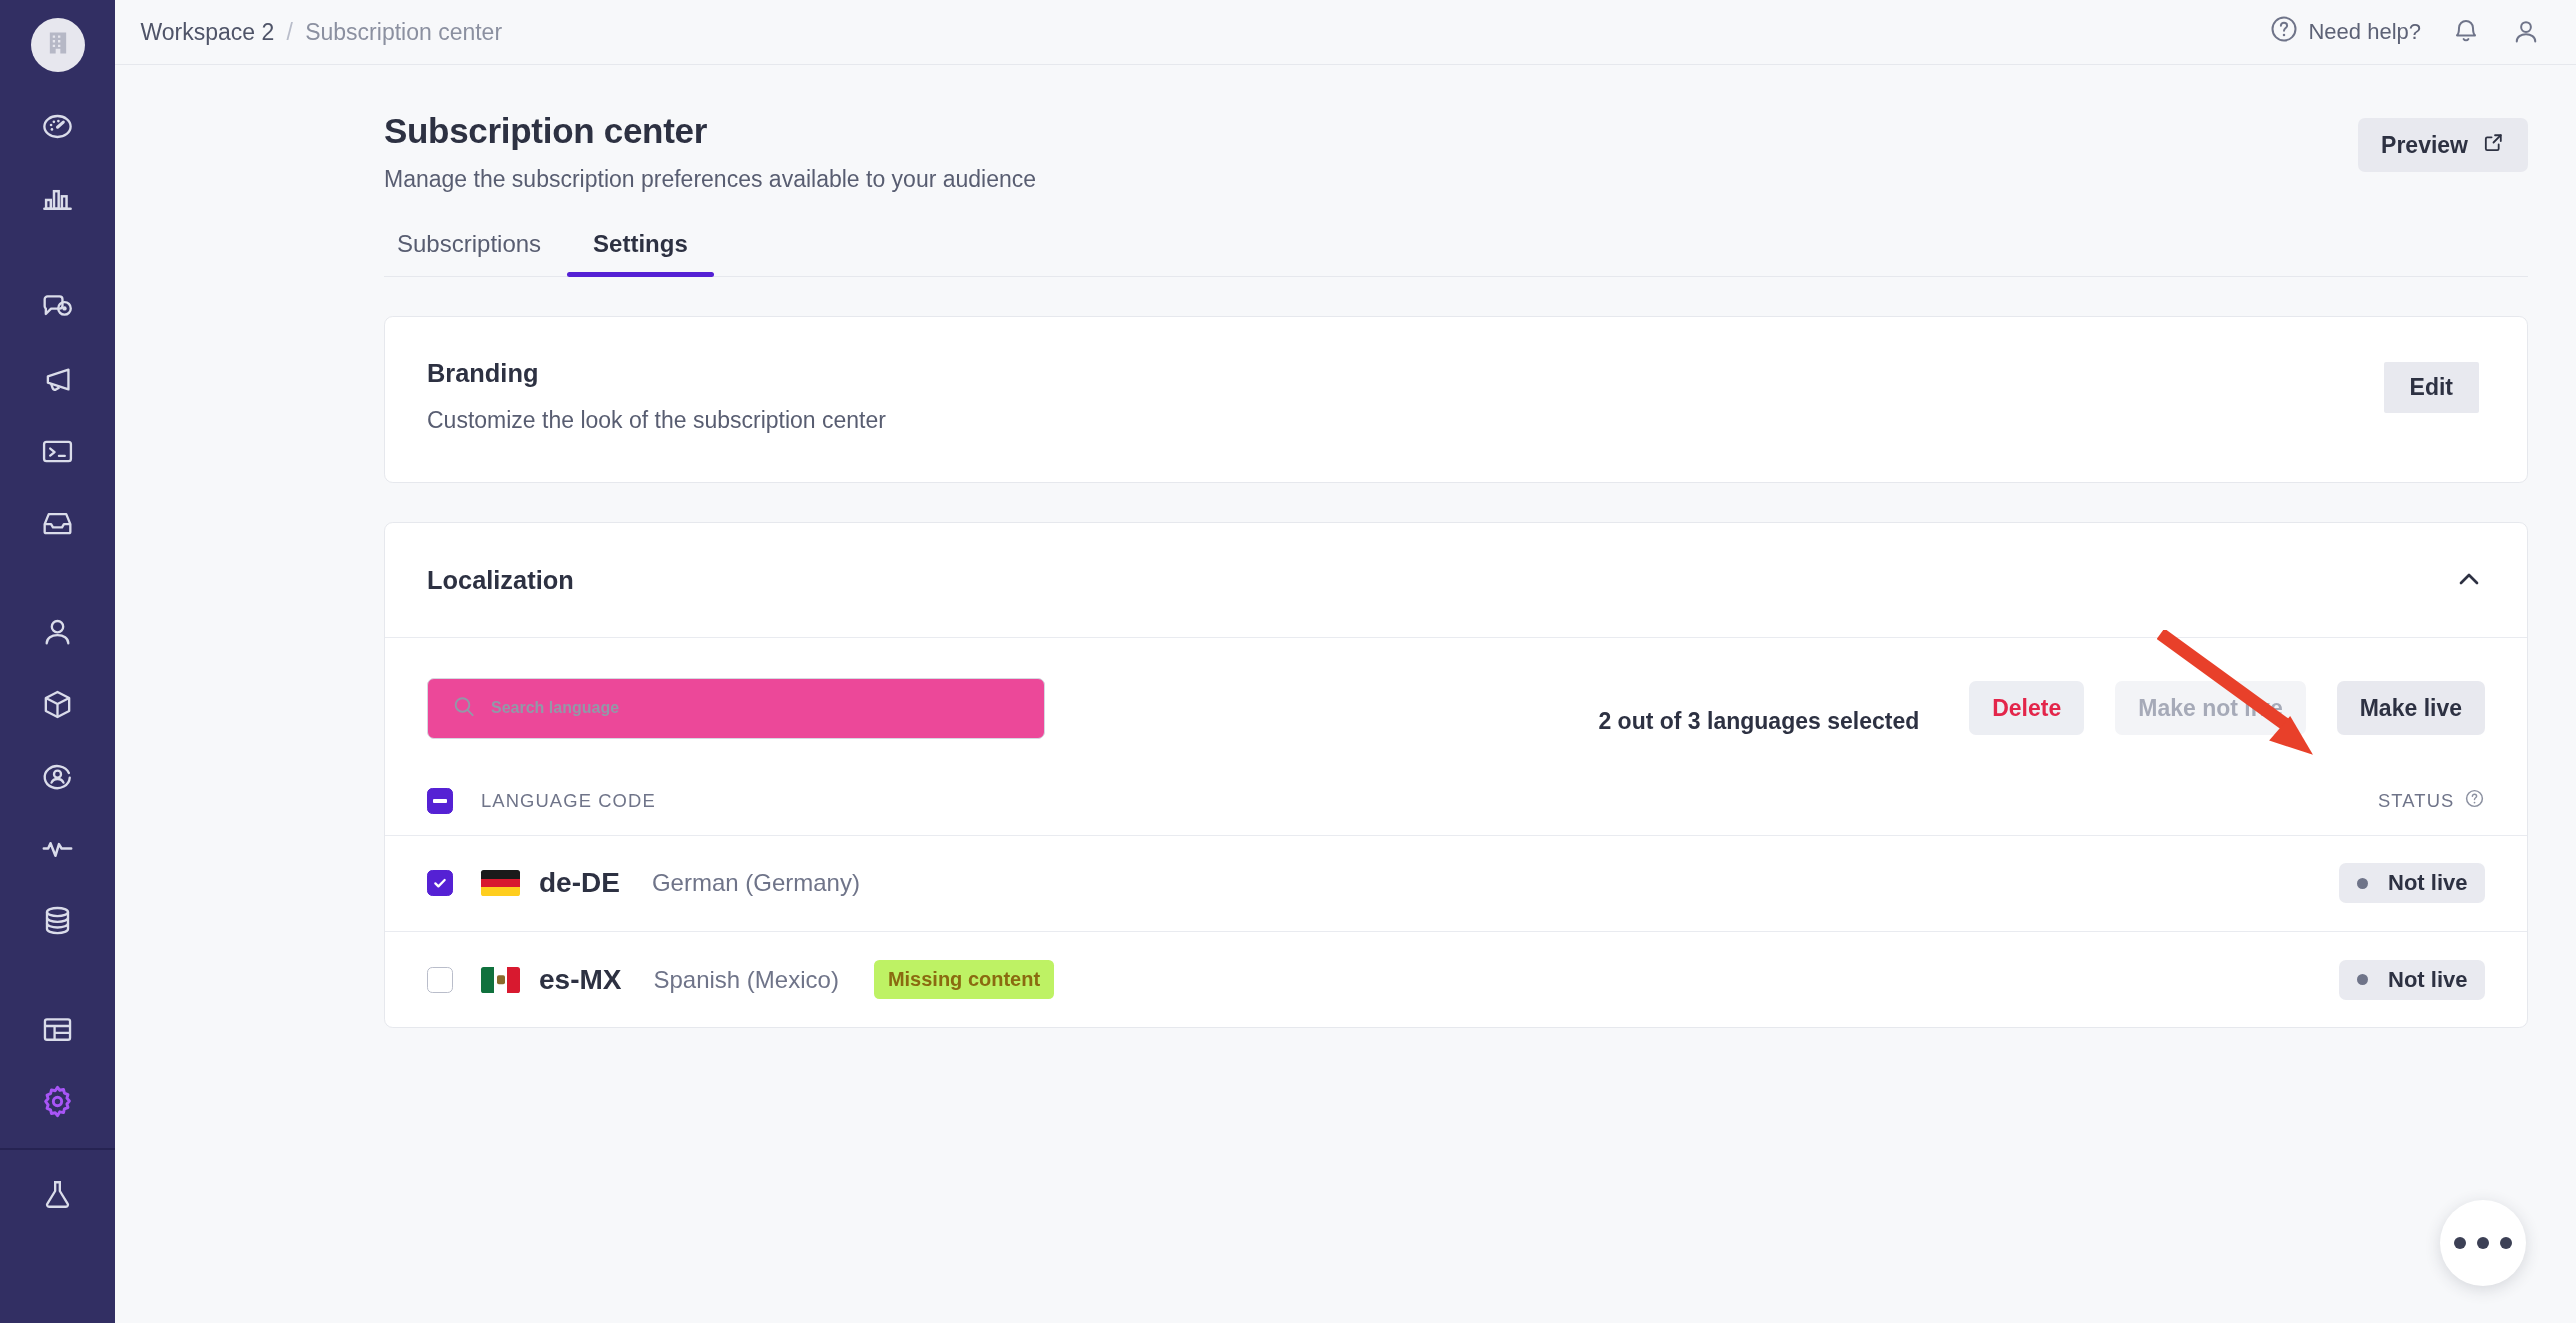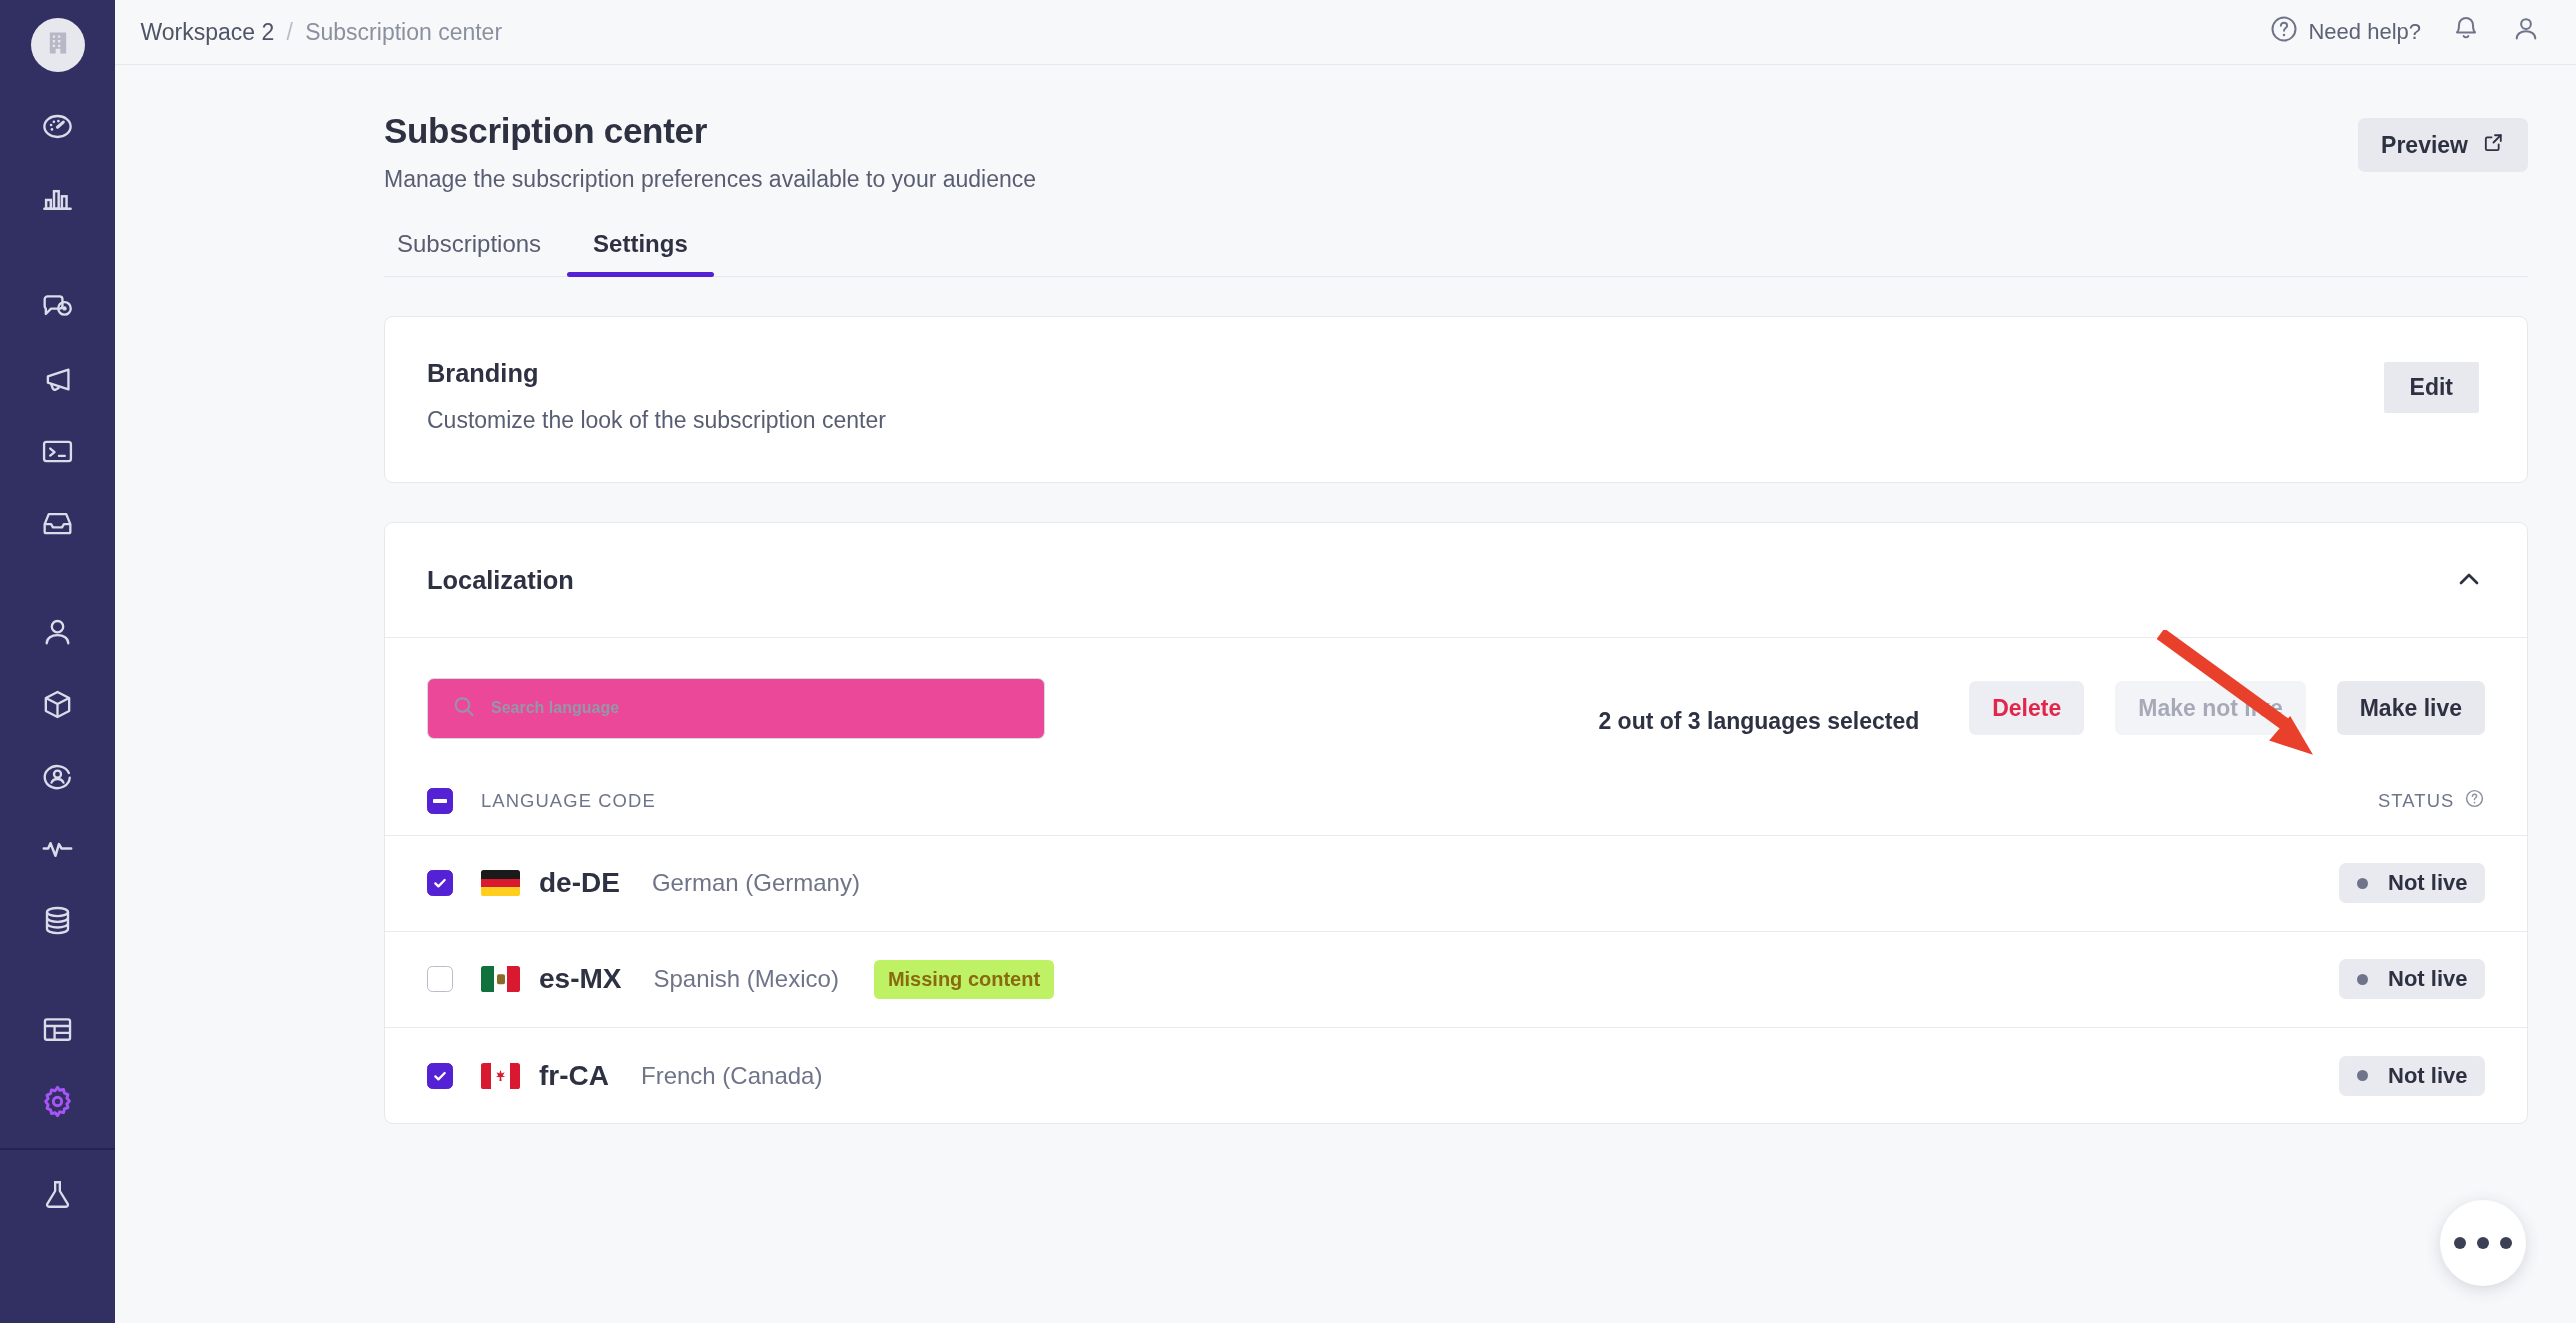"Need help?" .topbar-right { align-items: flex-start -> flex-end }
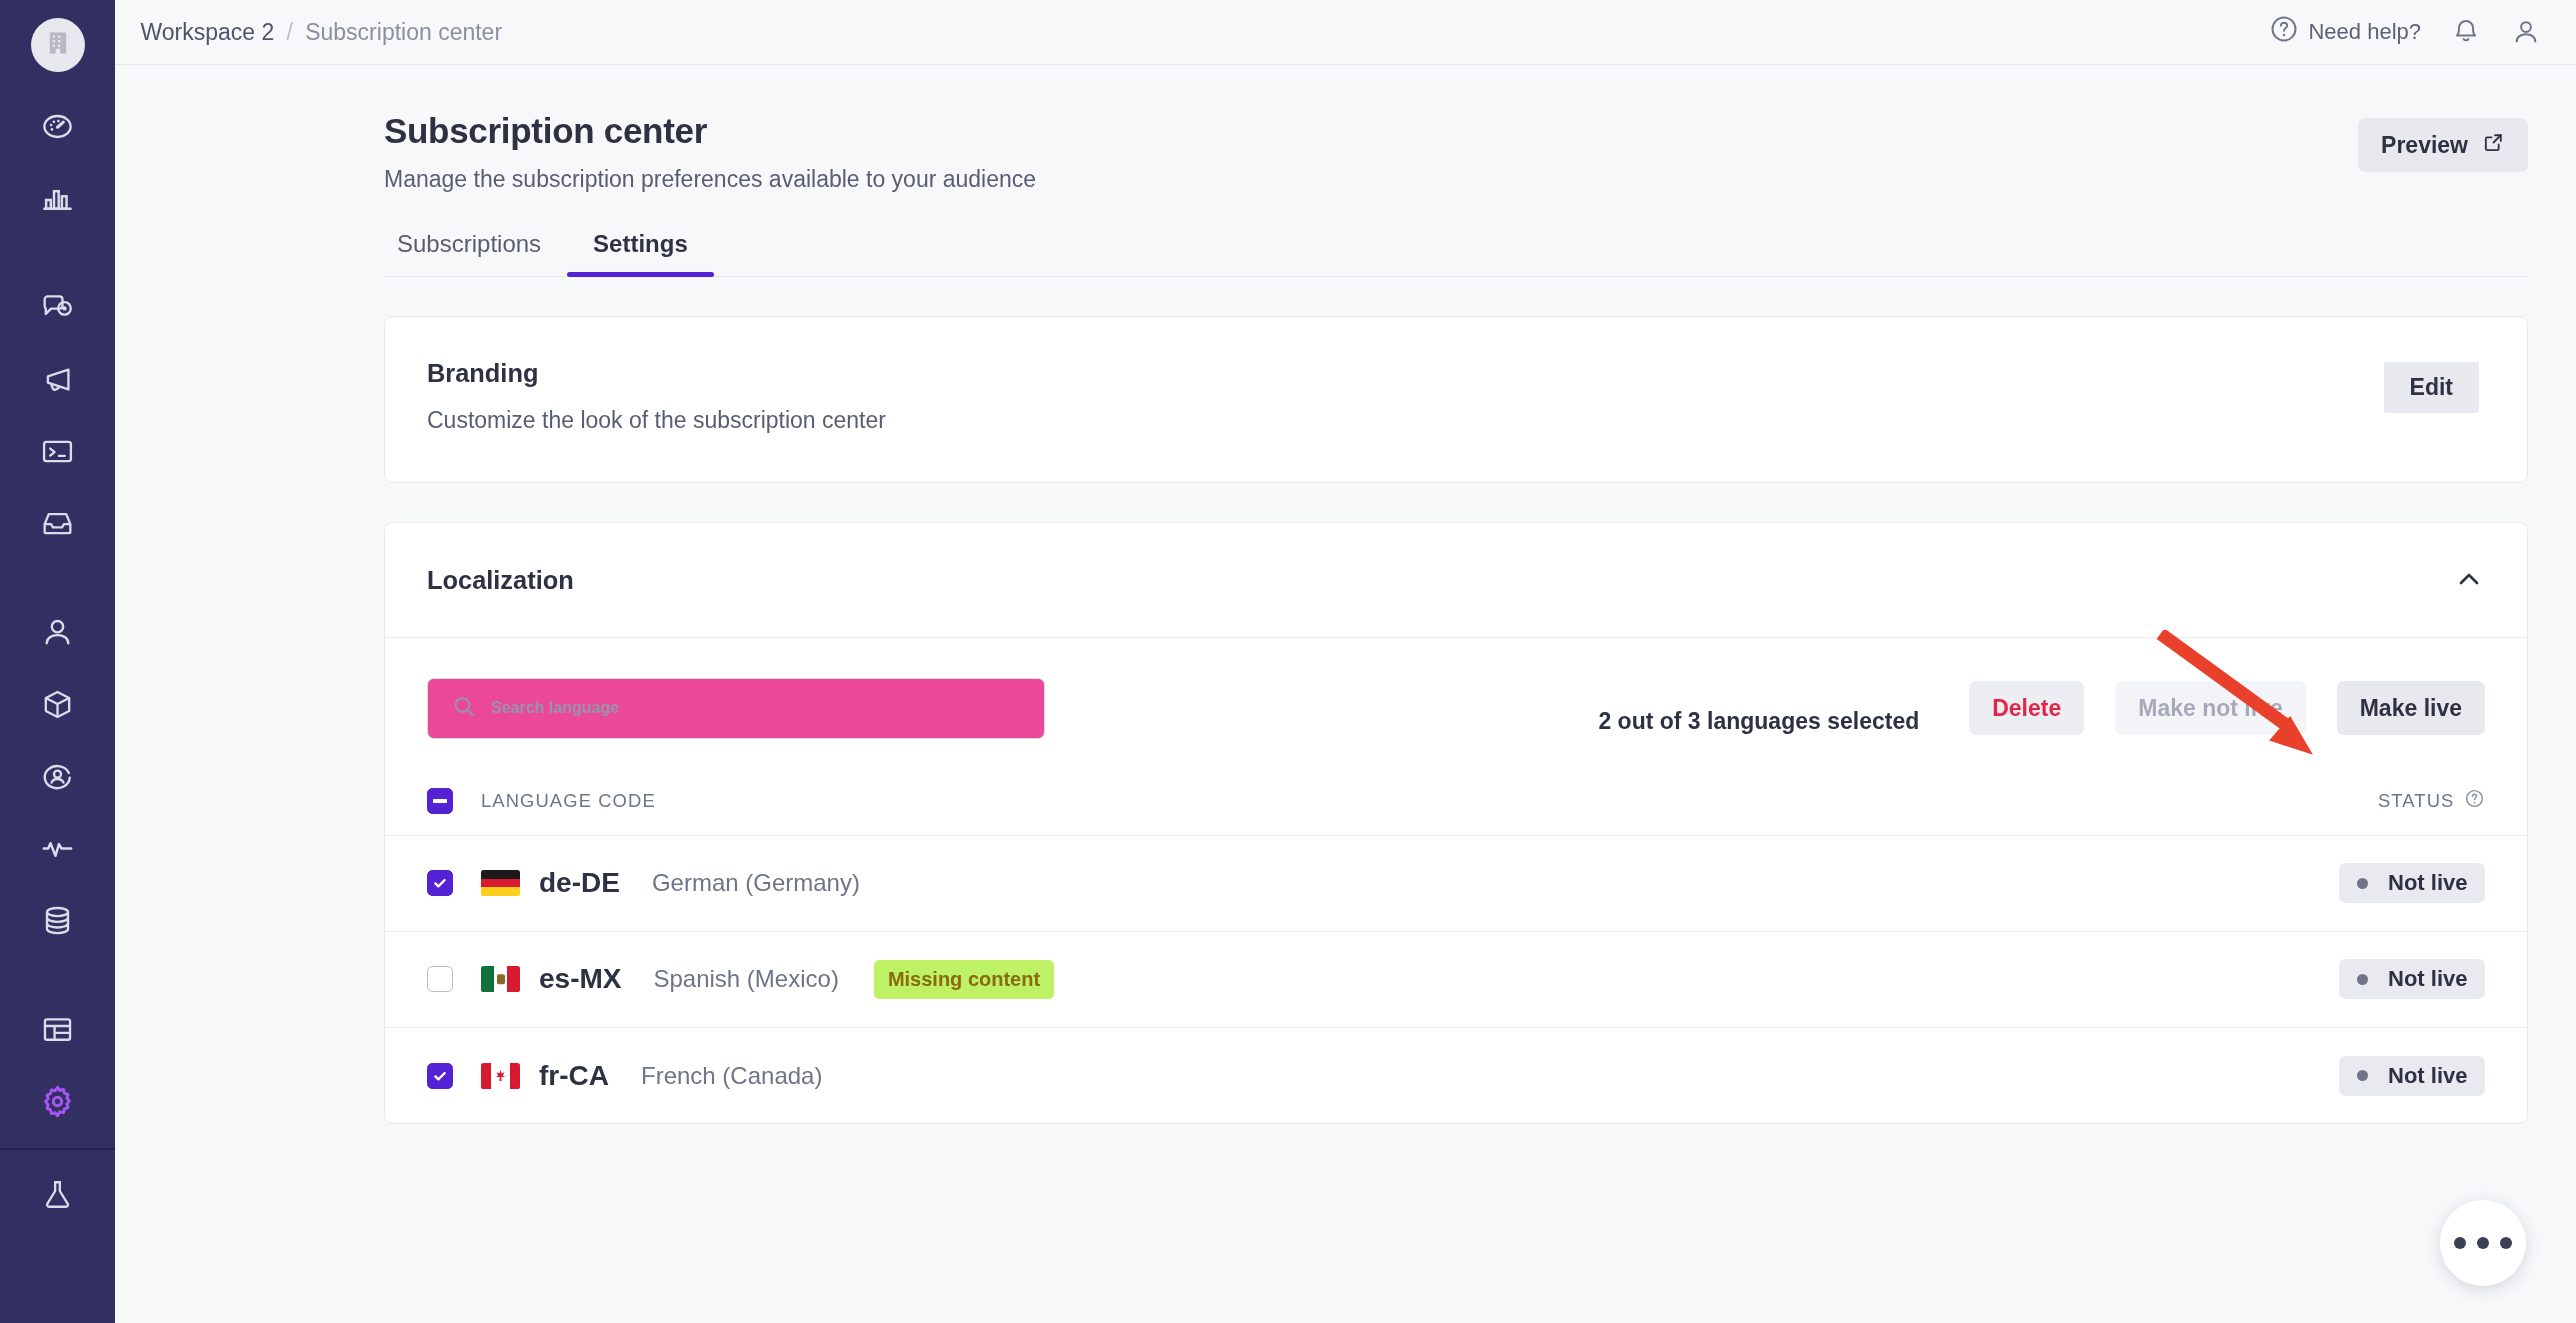"fr-CA" tr { html: <tr> <td> <span> <svg> <path></path> </svg> </span> </td> <td> <div> <span></span> <span>fr-CA</span> <span>French (Canada)</span> </div> </td> <td> <span> <span></span> <span>Not live</span> </span> </td> </tr> -> none }
